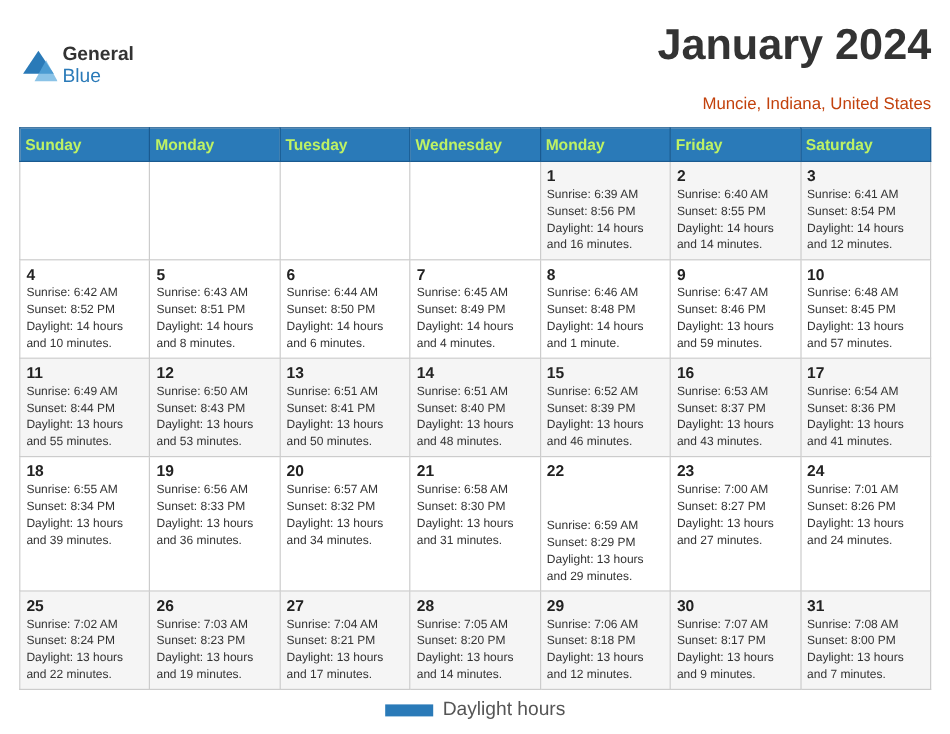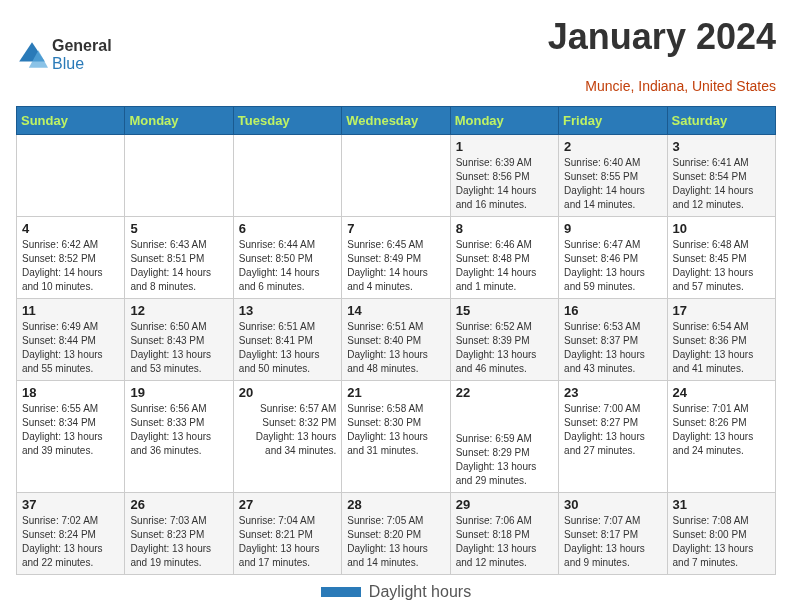"Sunrise: 6:57 AM" div.day-info { text-align: right -> none }
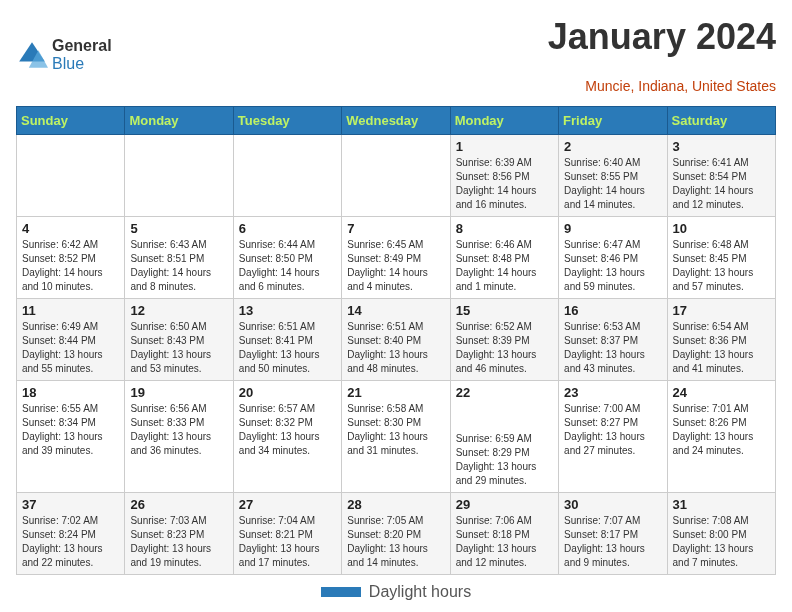"37" div.day-number { text: 37 -> 25 }
